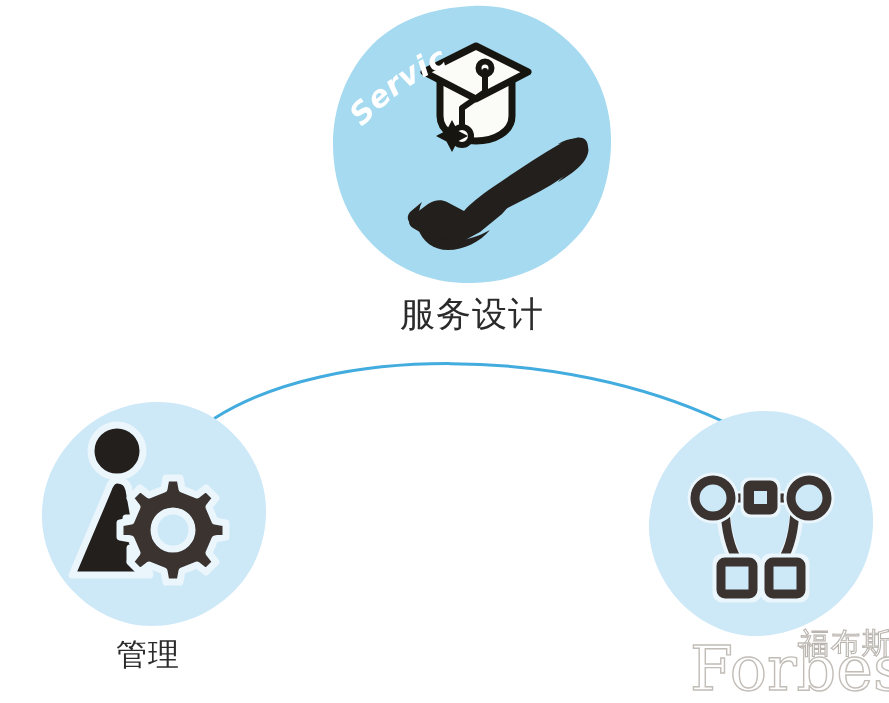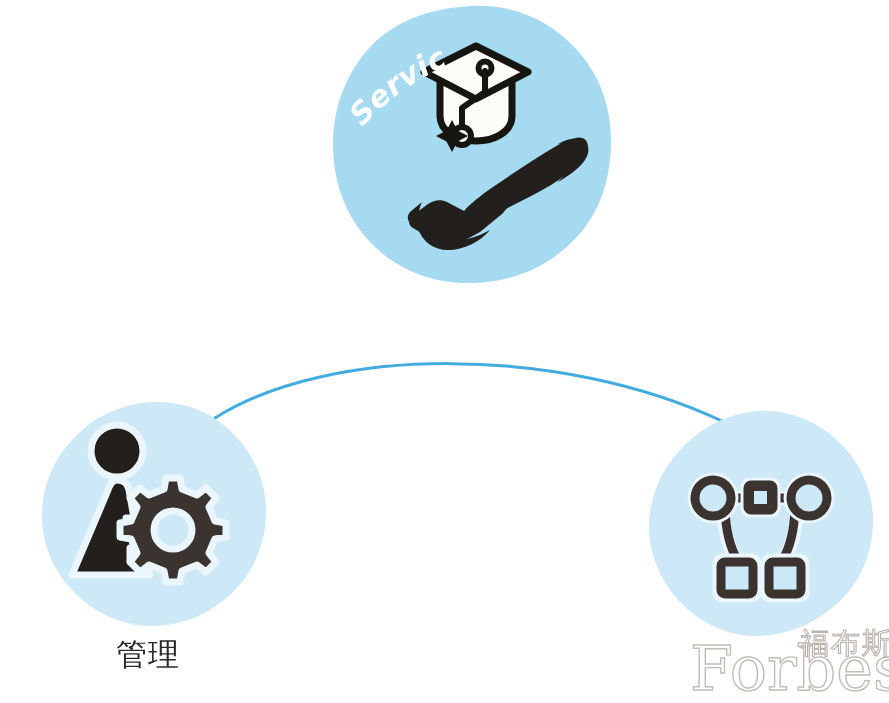"服务设计" div.node-label { html: none -> <div>服务设计</div> }
